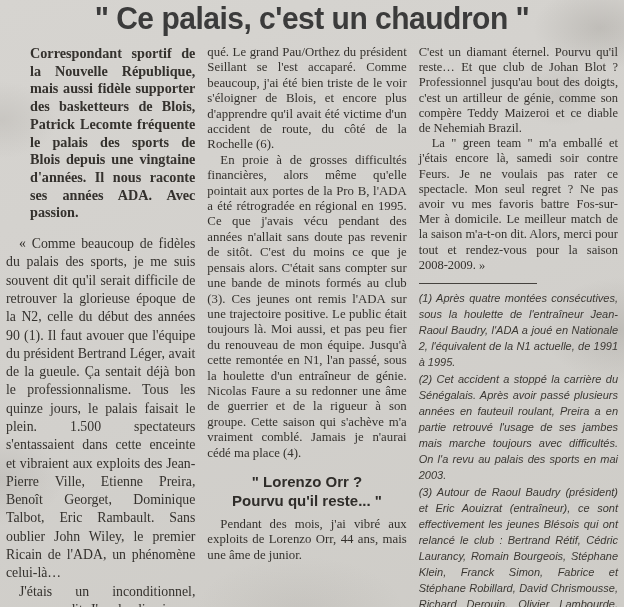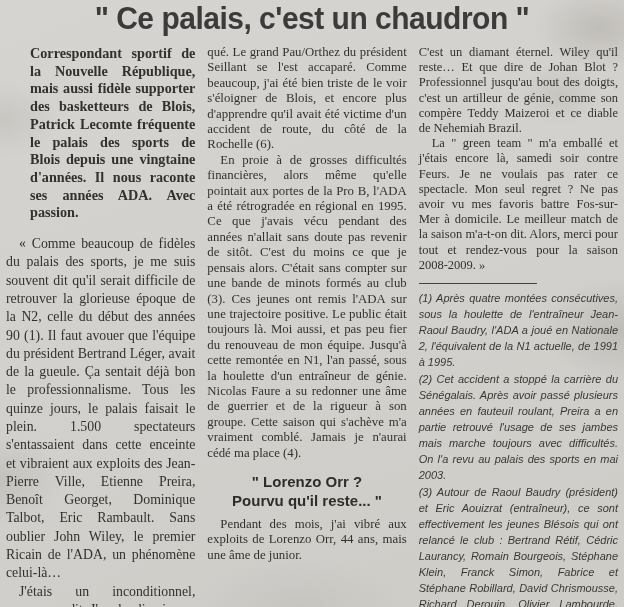"C'est un diamant éternel. Wiley" p { text: Wiley qu'il reste… Et que dire -> Pourvu qu'il reste… Et que club }
